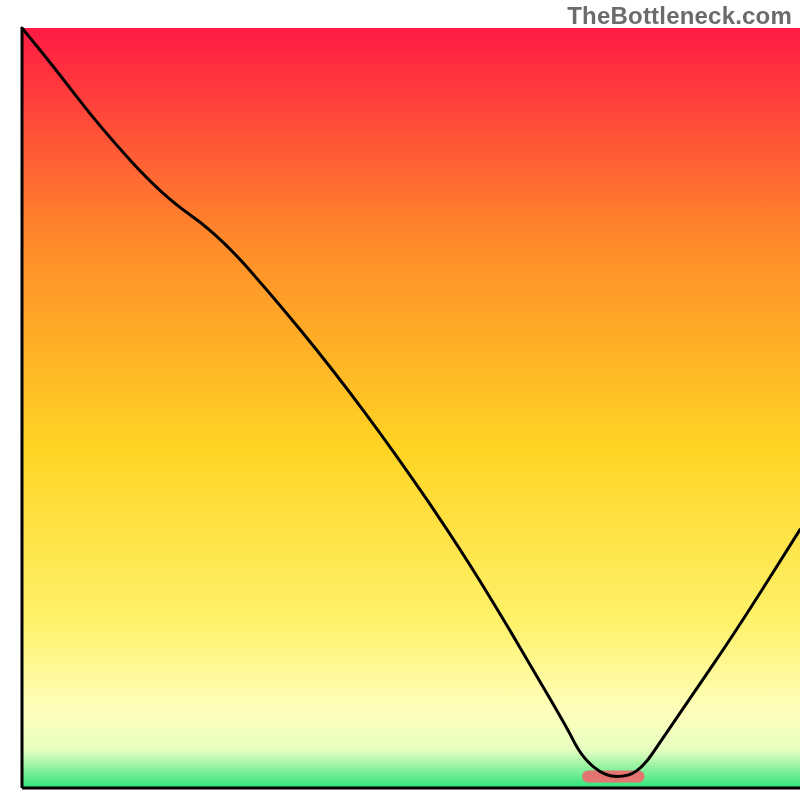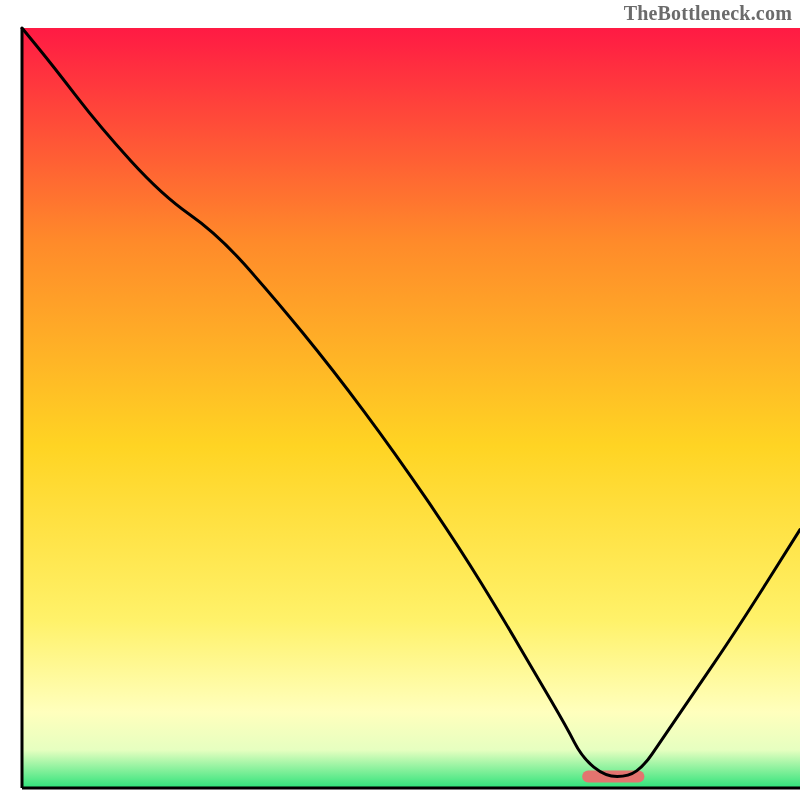"TheBottleneck.com" .watermark { font-family: Liberation Serif, serif -> none; font-size: 20px -> 24px }
